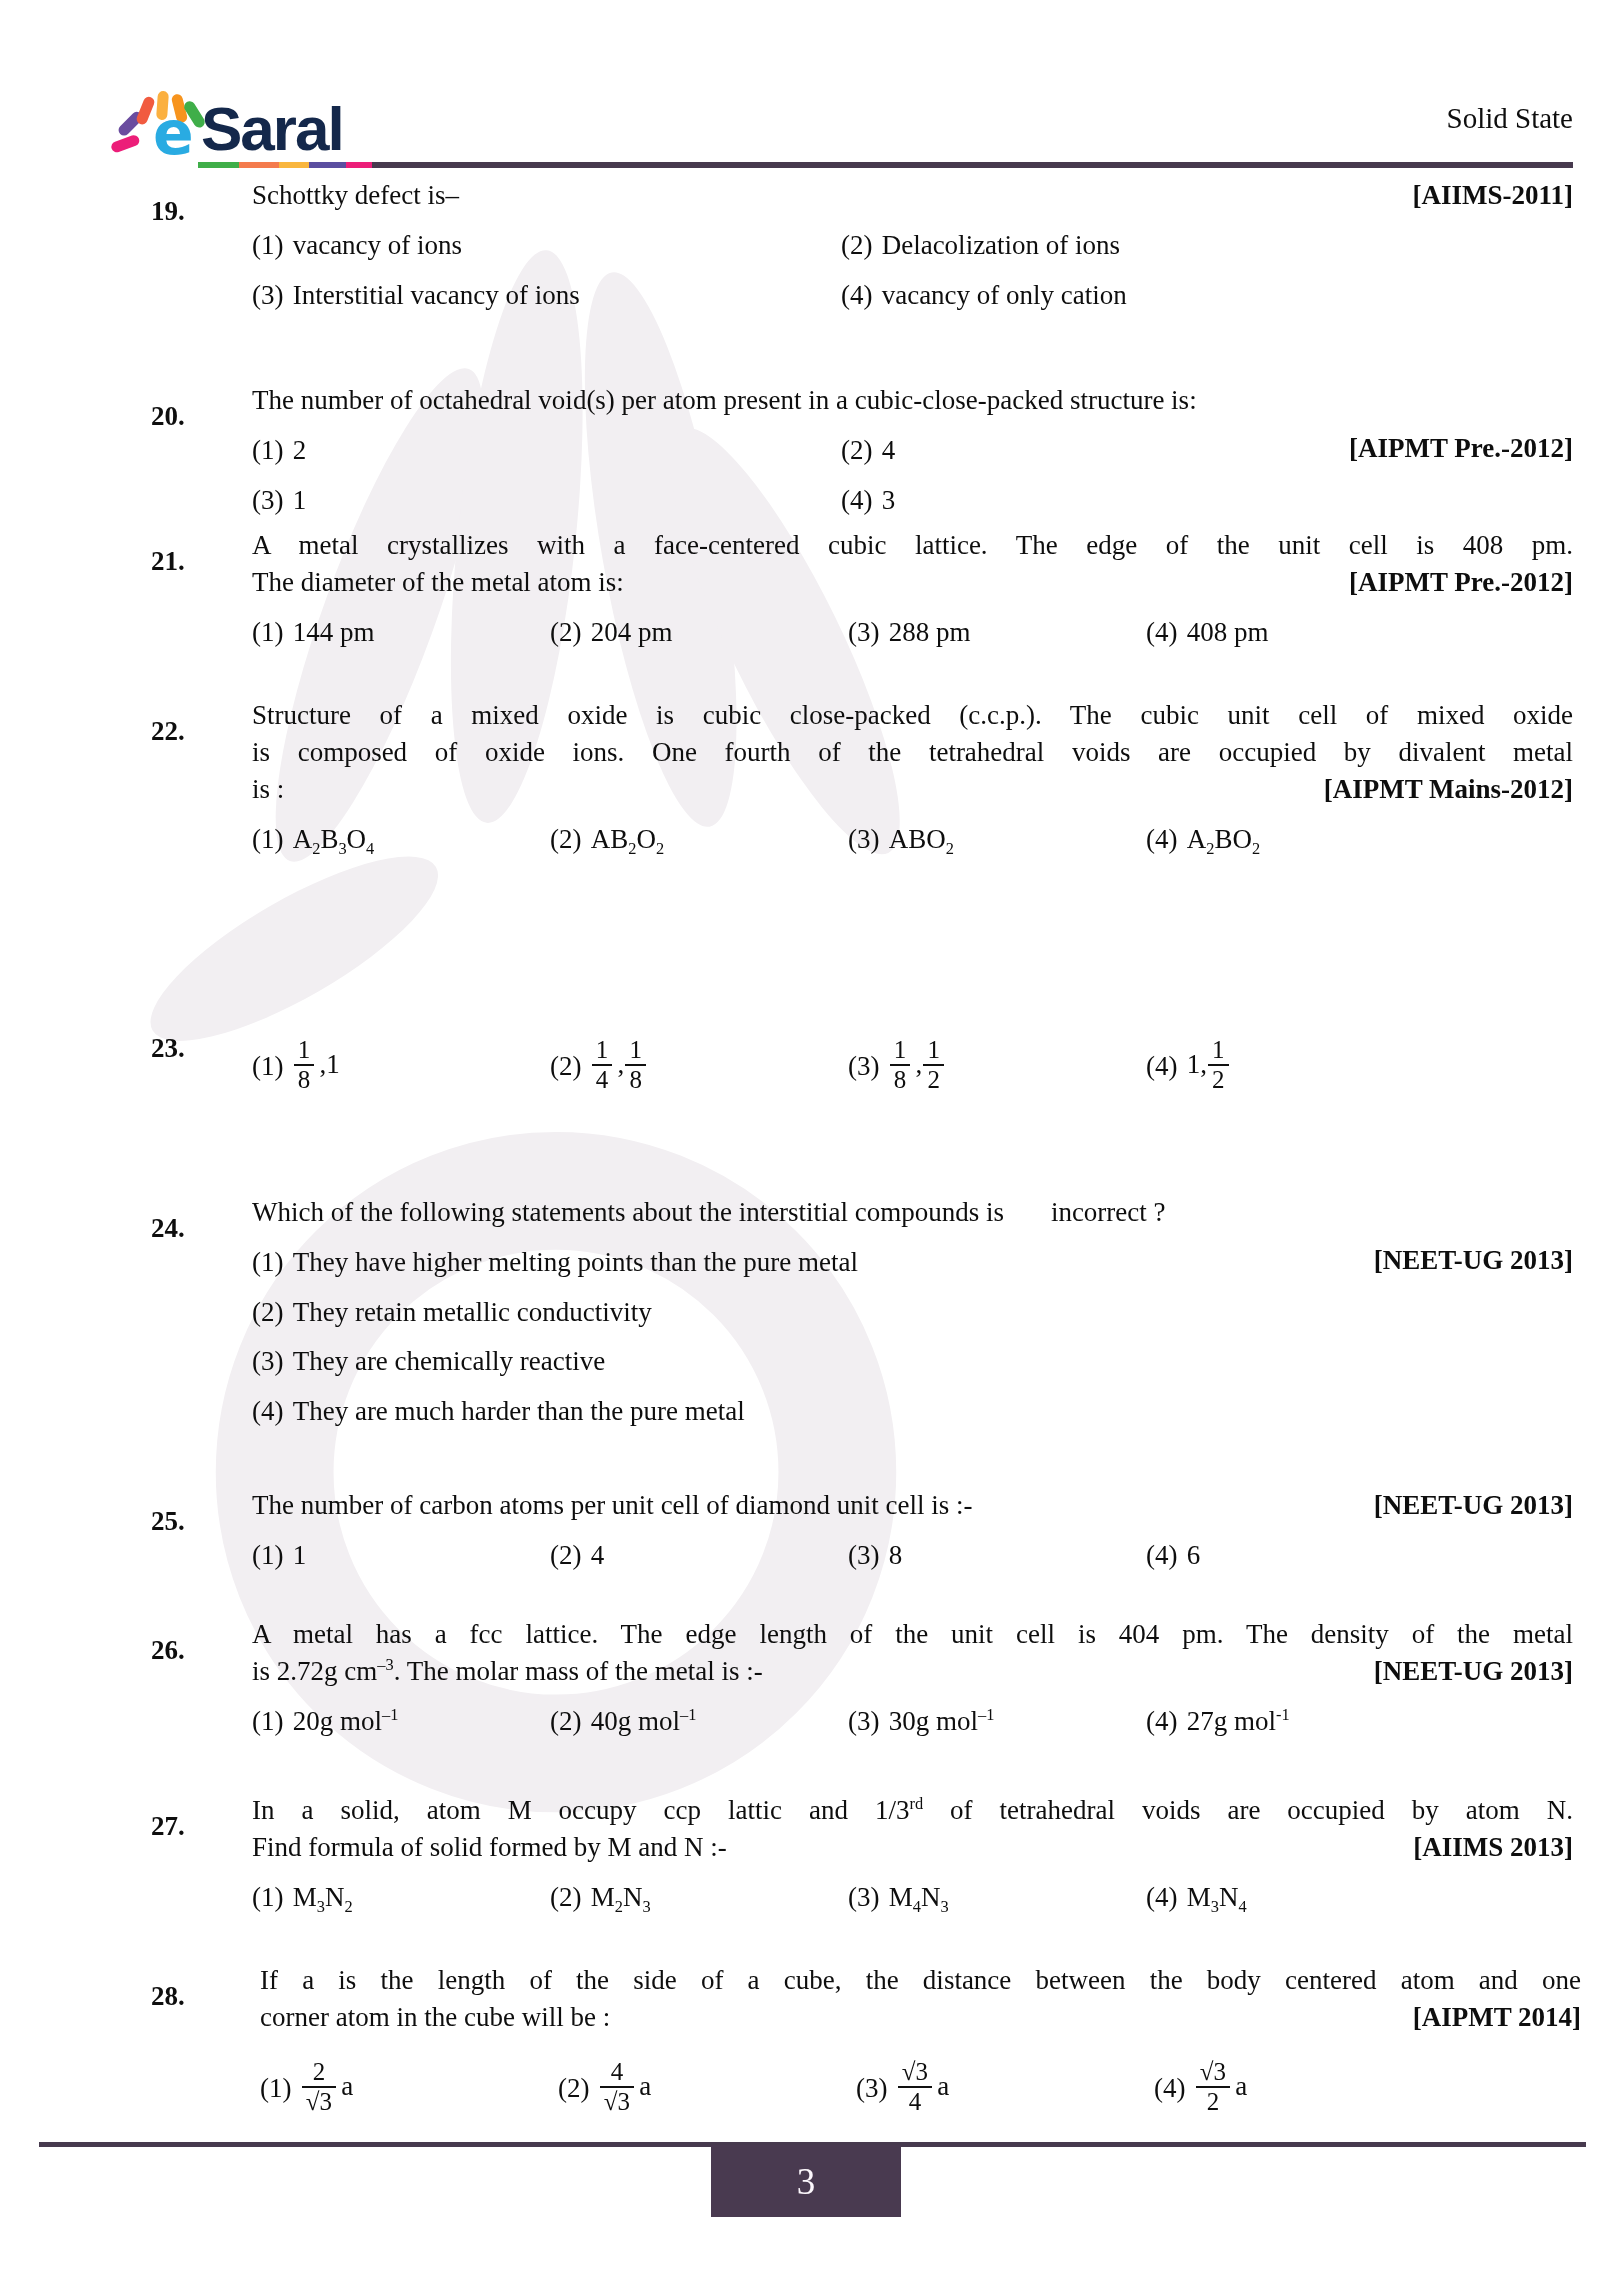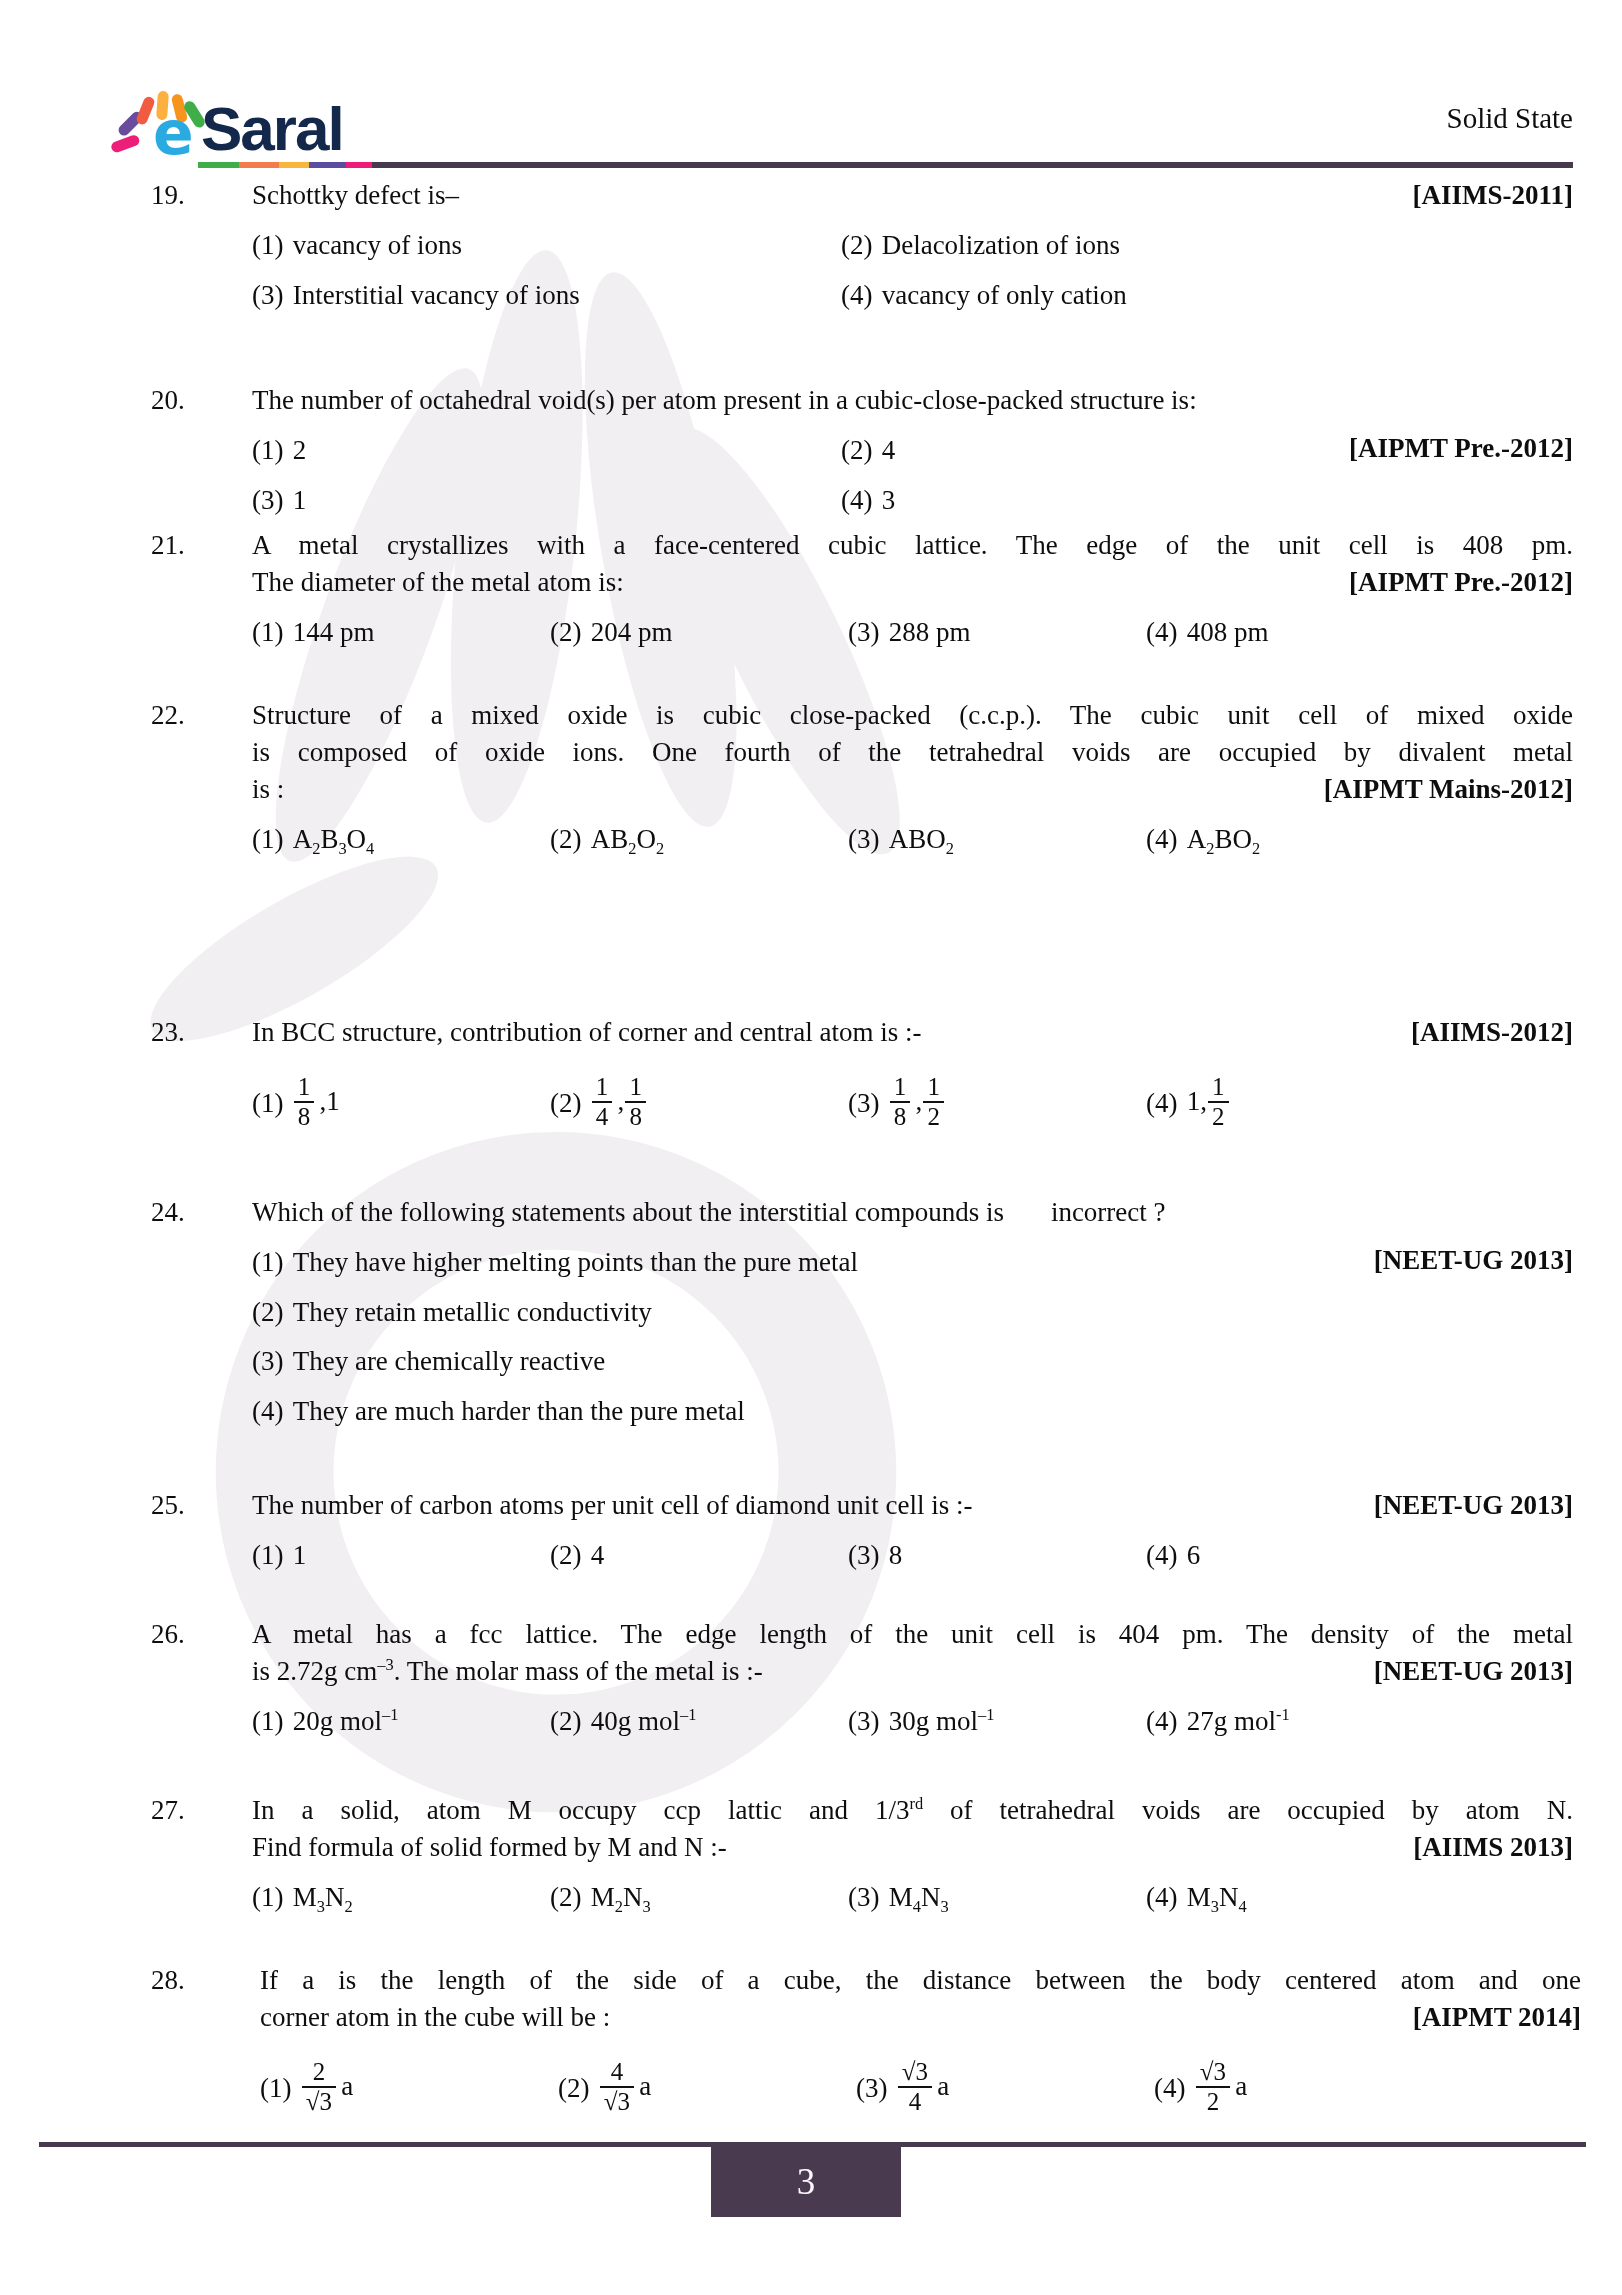"19." .qnum { font-weight: 400 -> 700; top: 0 -> 16px }
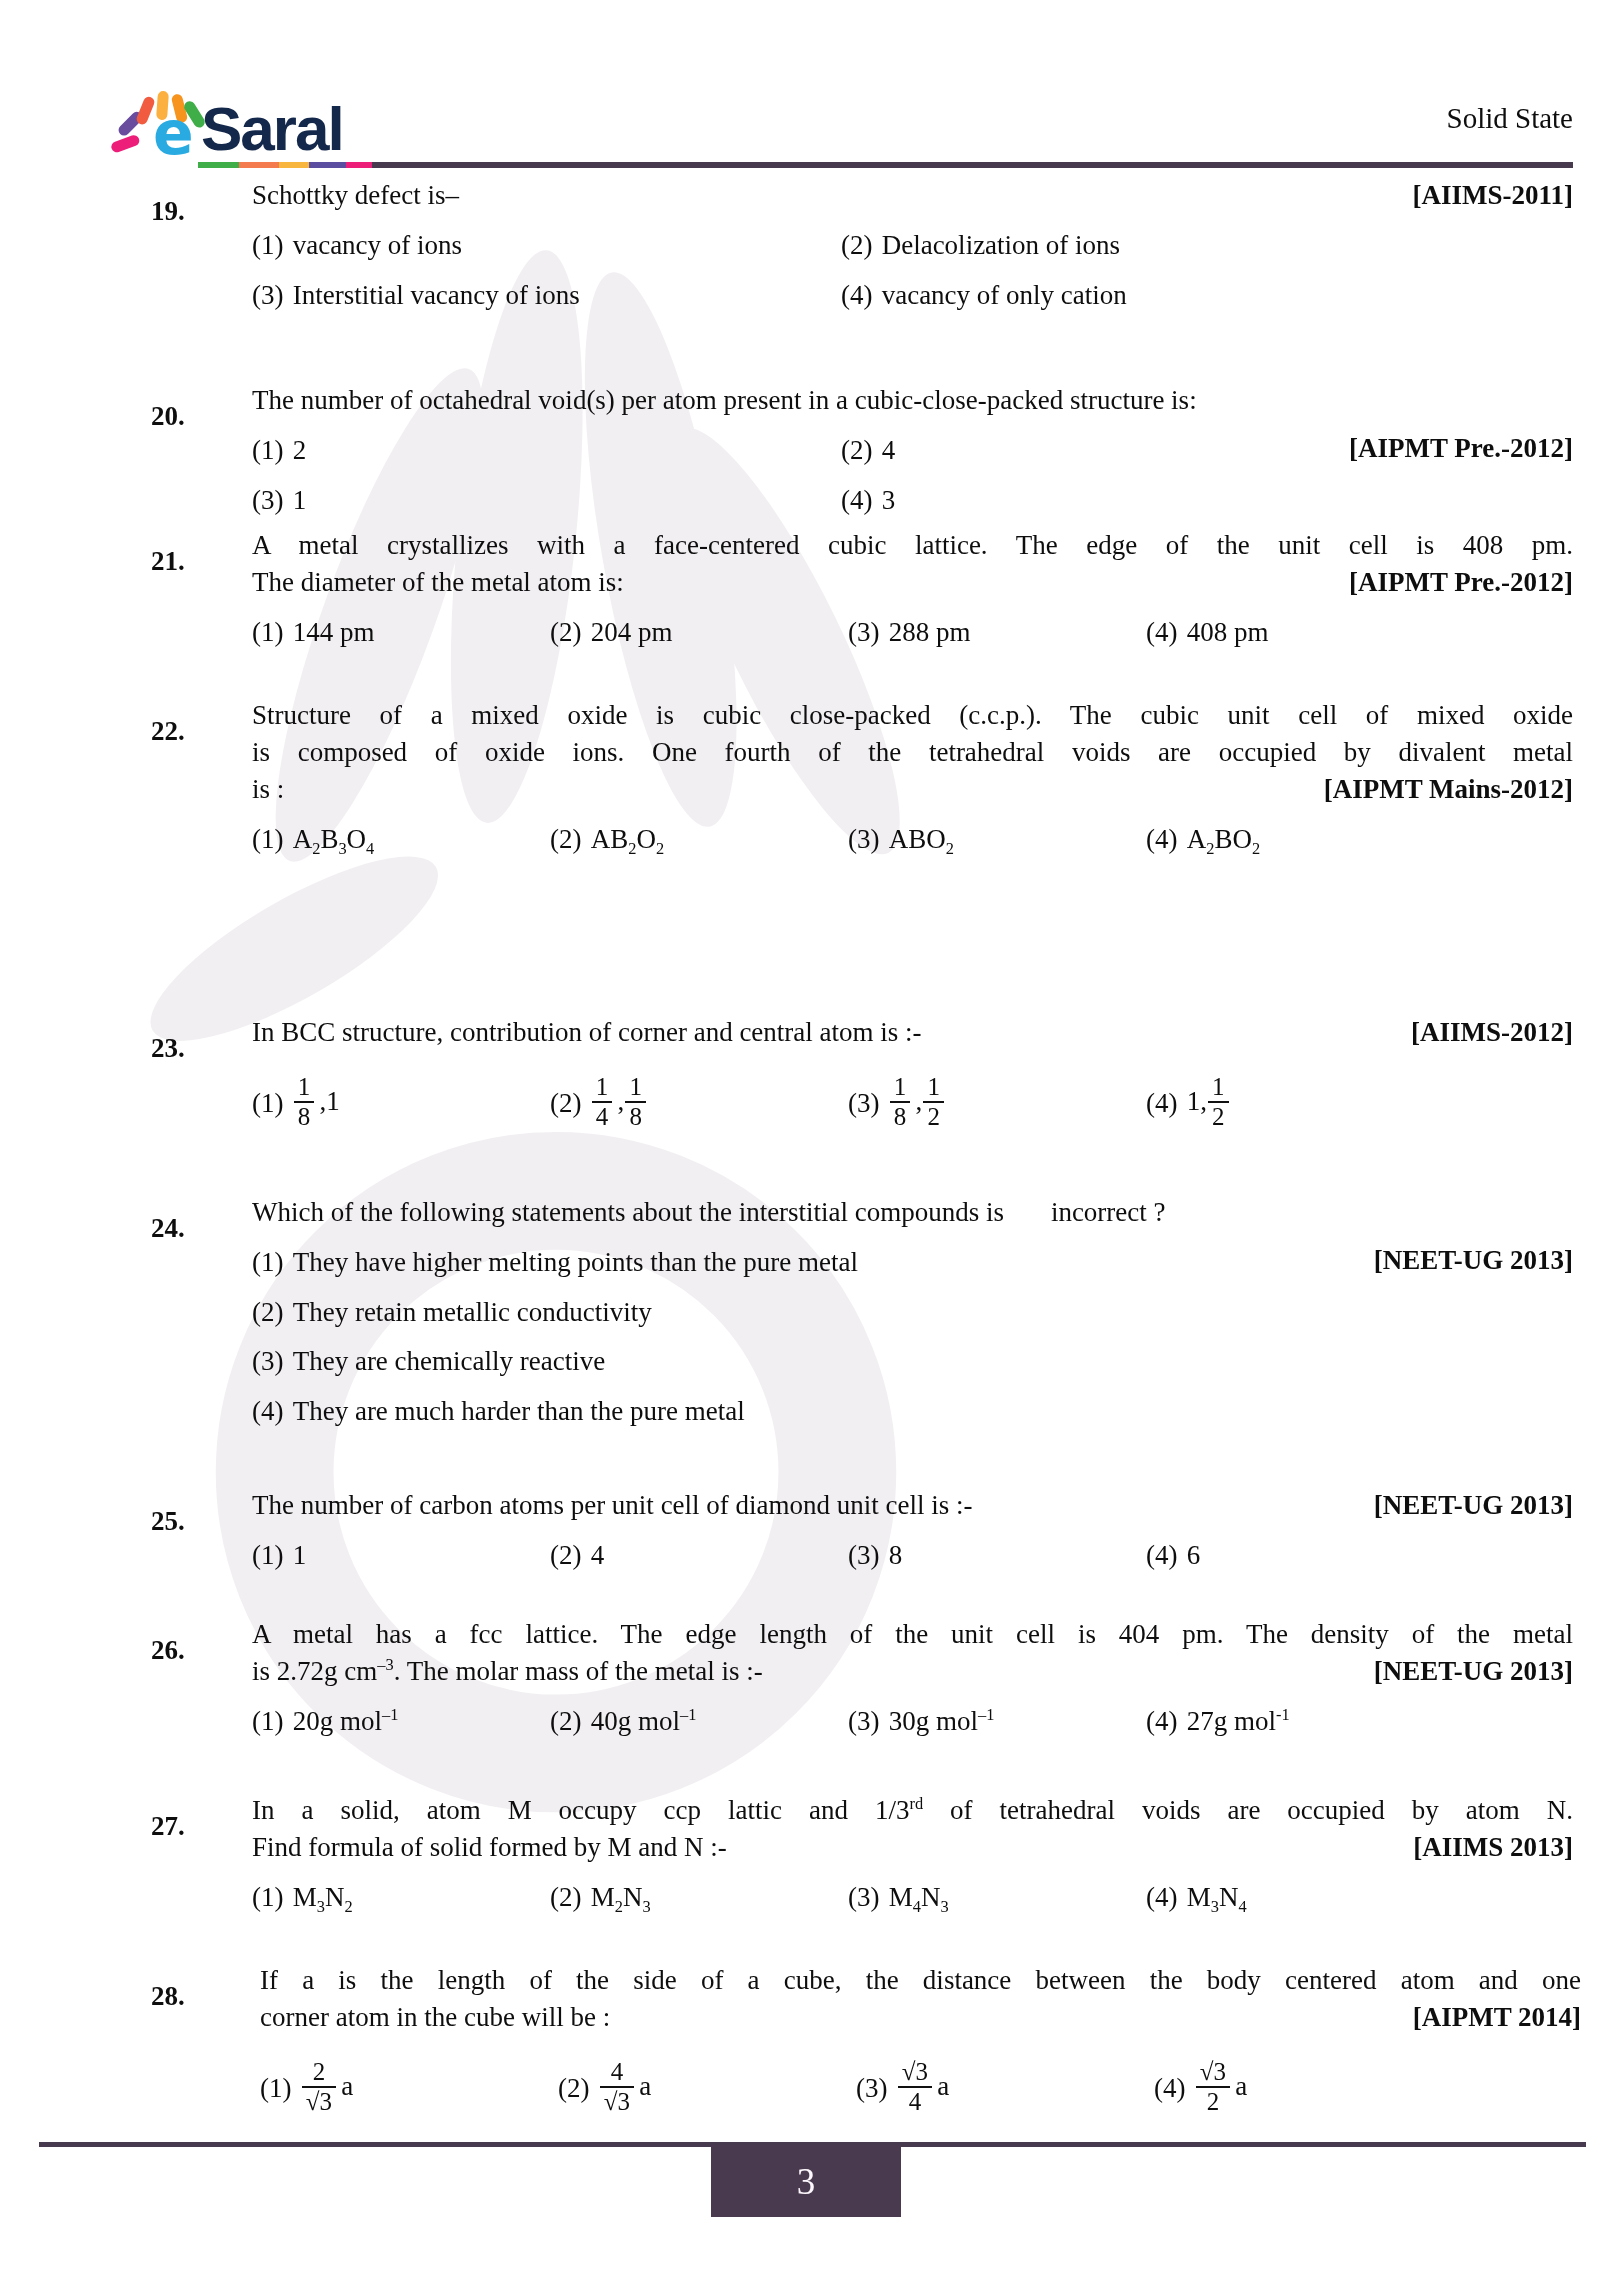"In BCC structure, contribution of" div.qline { html: <div><span><span>In BCC structure, contribution of corner and central atom is :-</span></span><span>[AIIMS-2012]</span></div> -> none }
